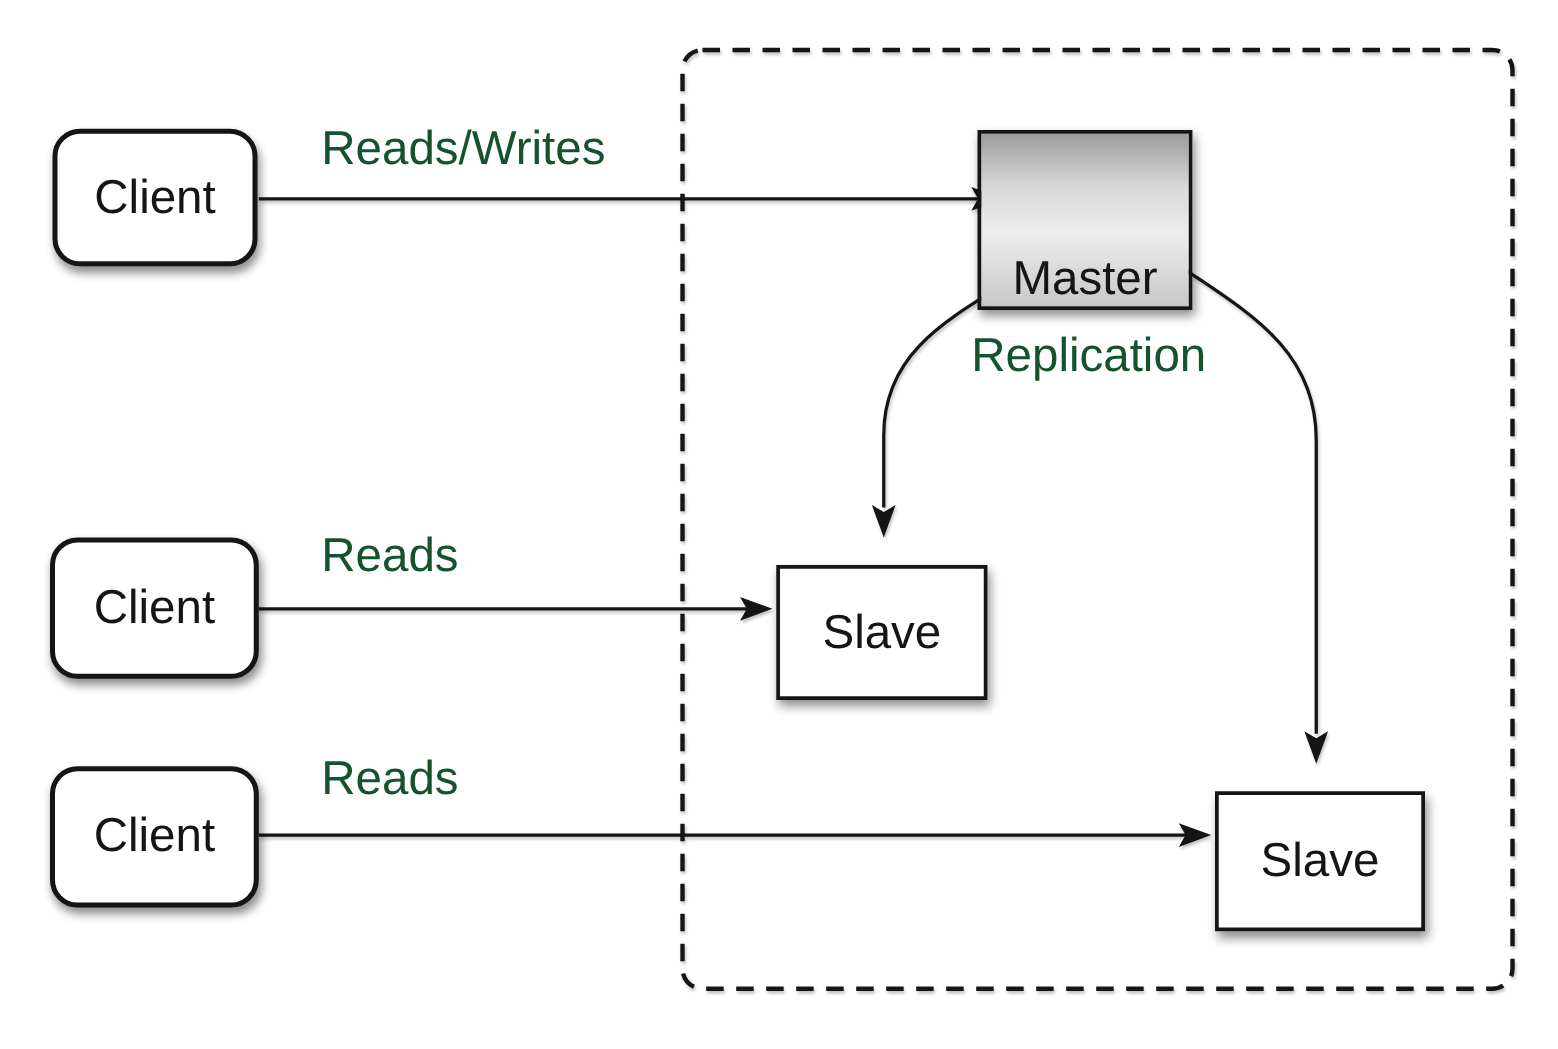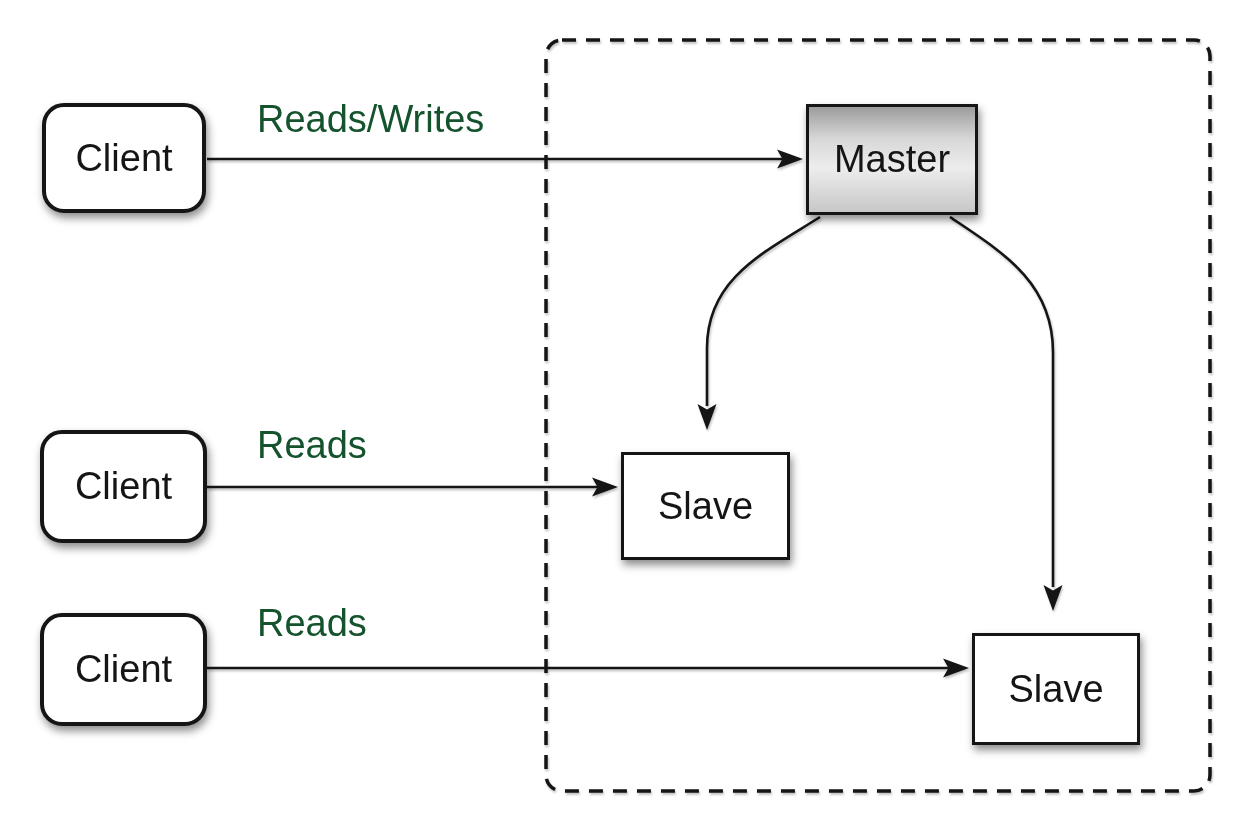"Master" div.node { align-items: none -> flex-end; height: 111px -> 144px; left: 806px -> 782px }
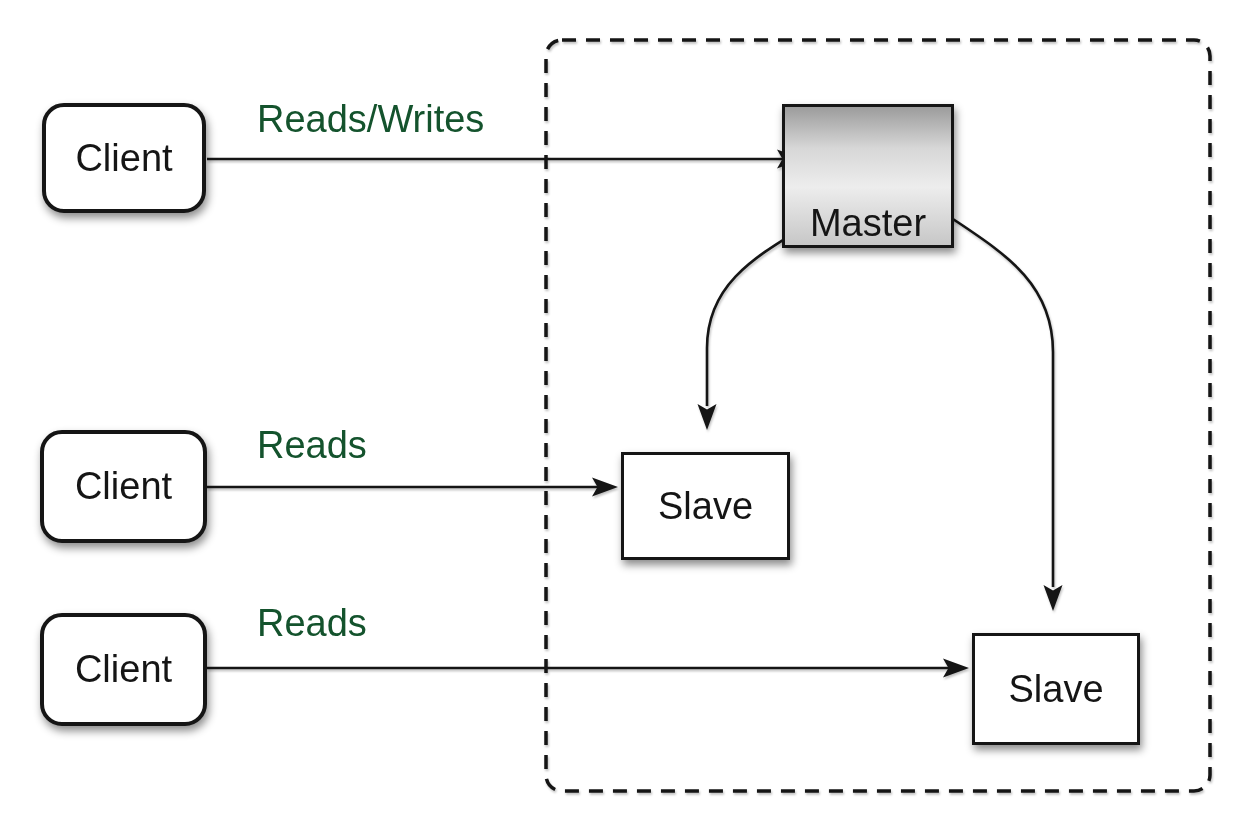"Replication" div.edge-label { html: none -> <div>Replication</div> }
